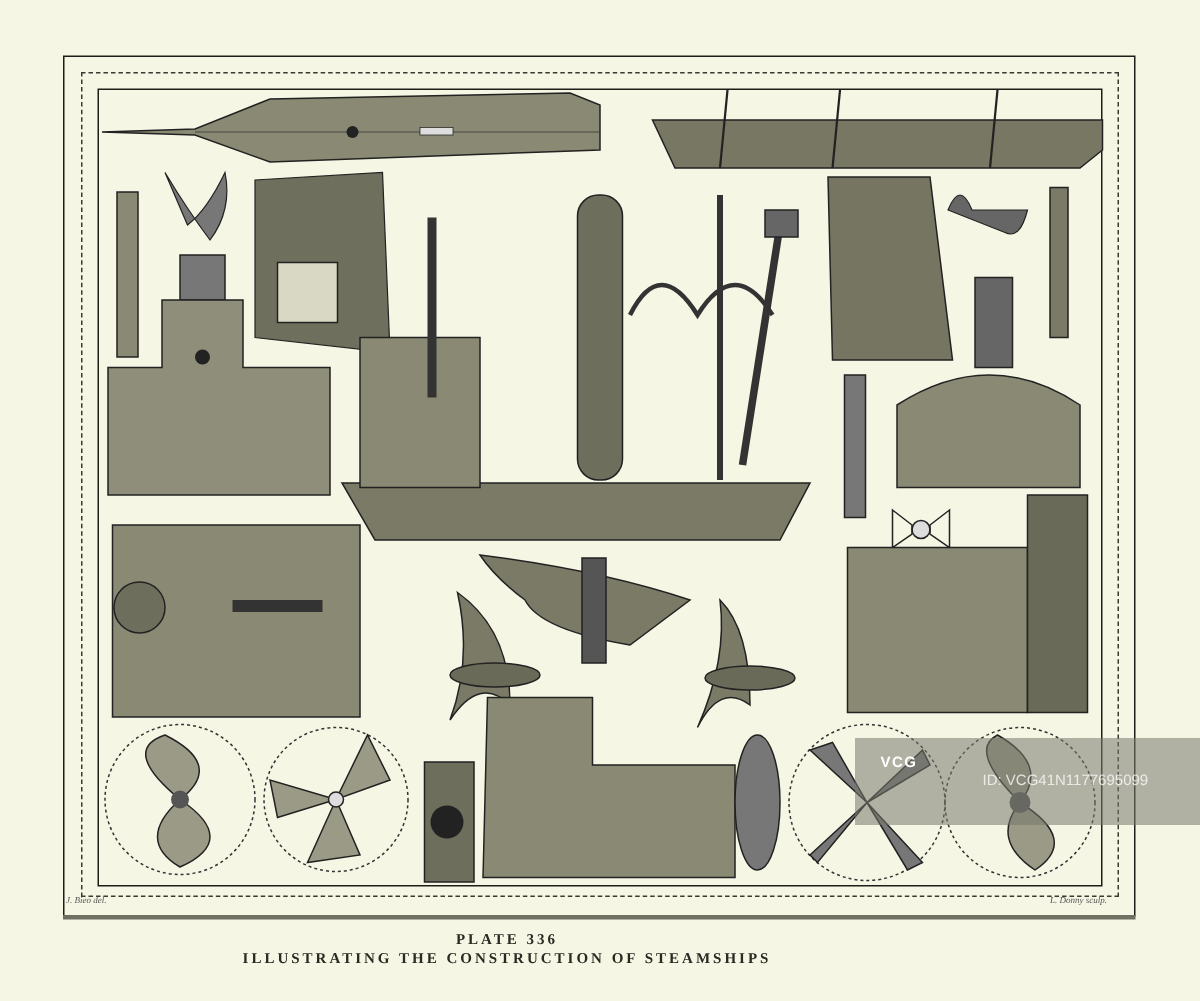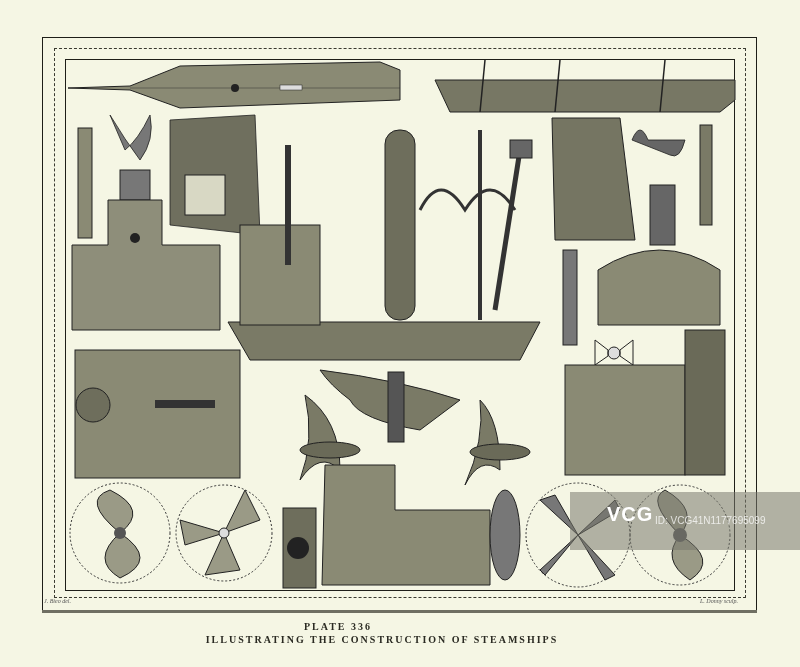"VCG" .wm-logo { font-size: 20px -> 10px; margin-left: 20px -> none }
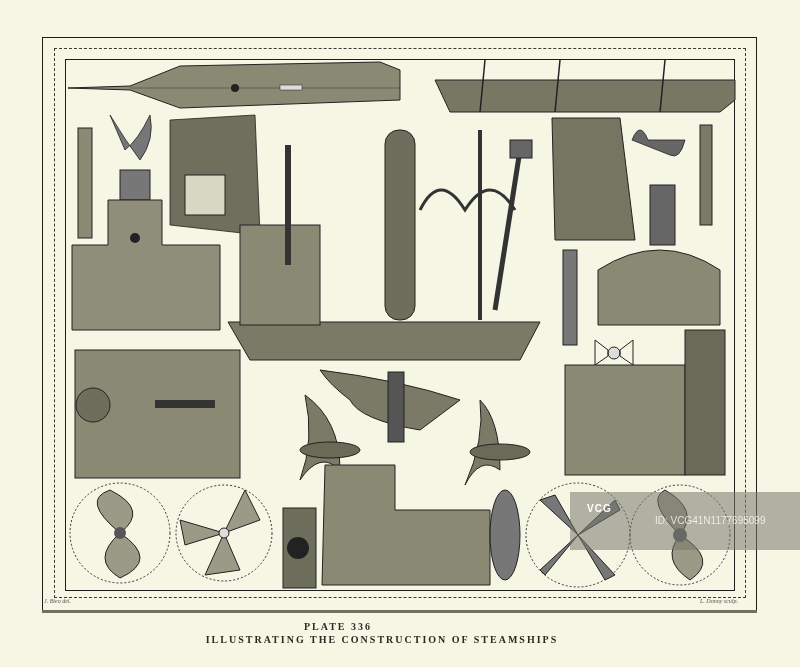"ILLUSTRATING THE CONSTRUCTION OF" .cap2 { padding-left: 44px -> none }
